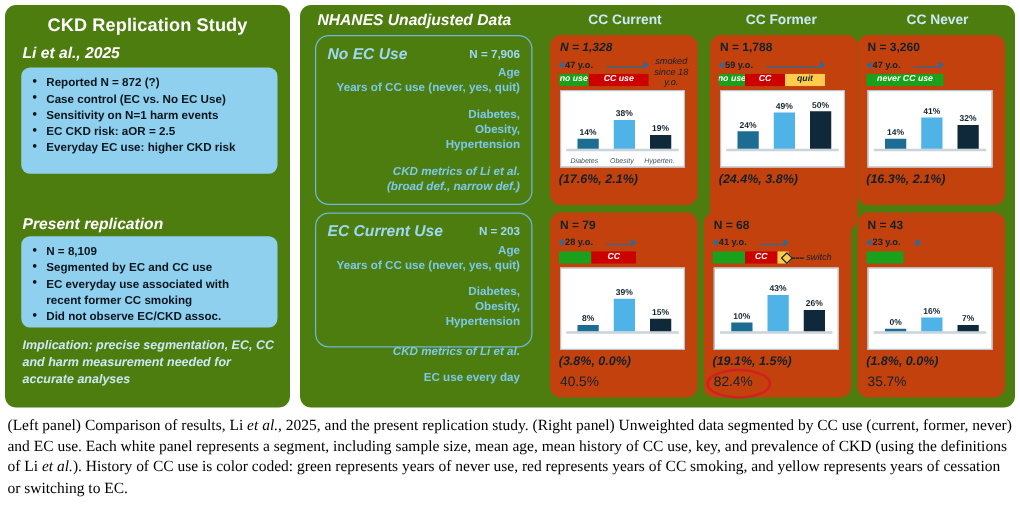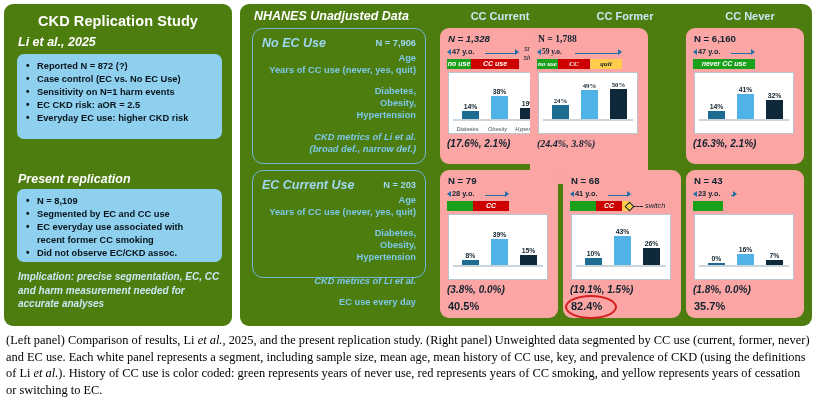"N = 1,328" .wpanel { background: #fca5a5 -> #c2410c }
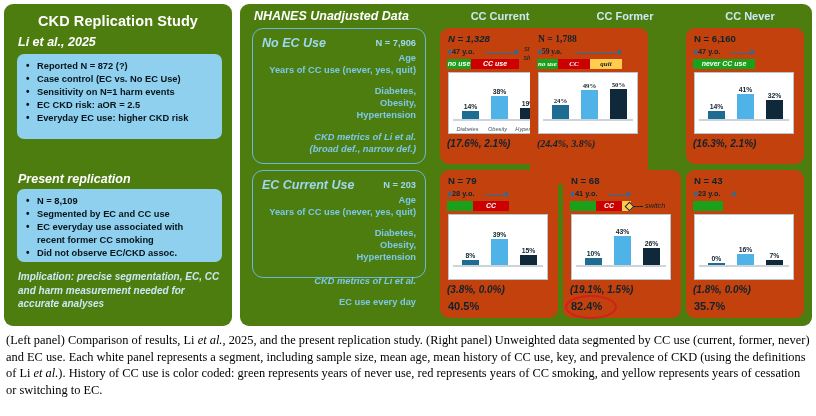"N = 1,788" div.wpanel { font-family: Liberation Serif, serif -> none; left: 530px -> 568px }
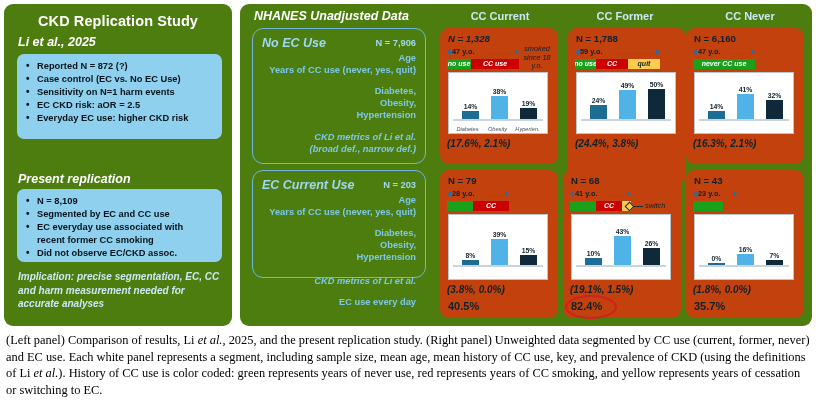"N = 6,160" div.wp-n { text: 6,160 -> 3,260 }
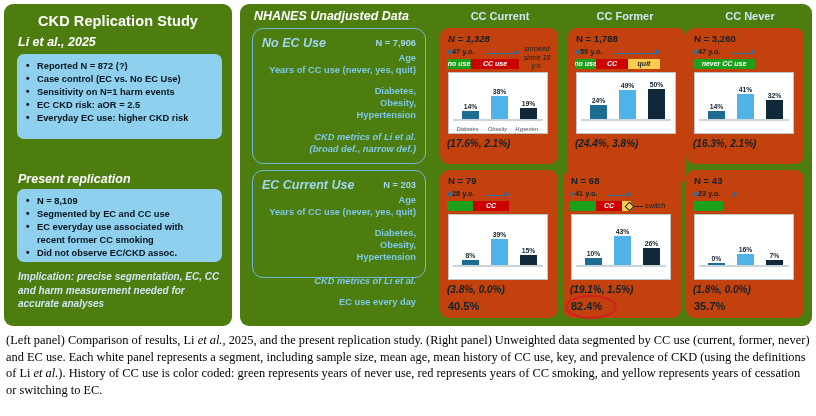"40.5%" .everyday { font-weight: bold -> normal }
